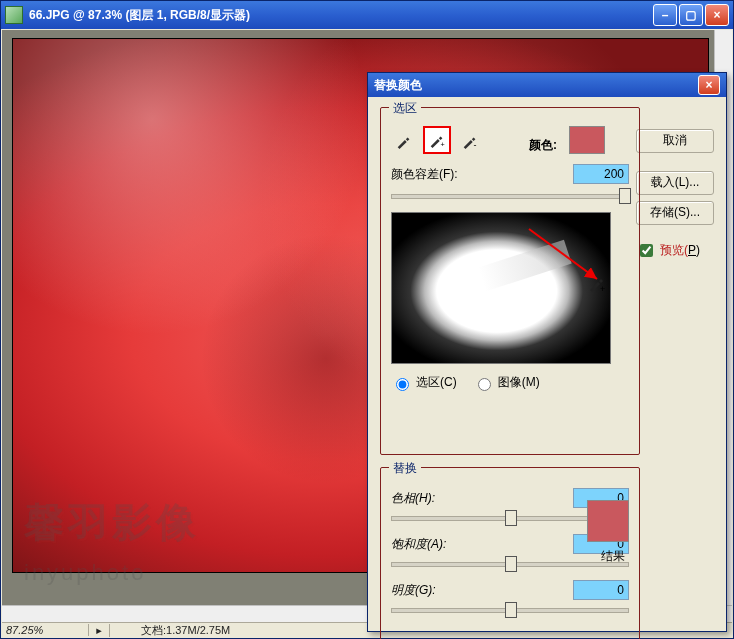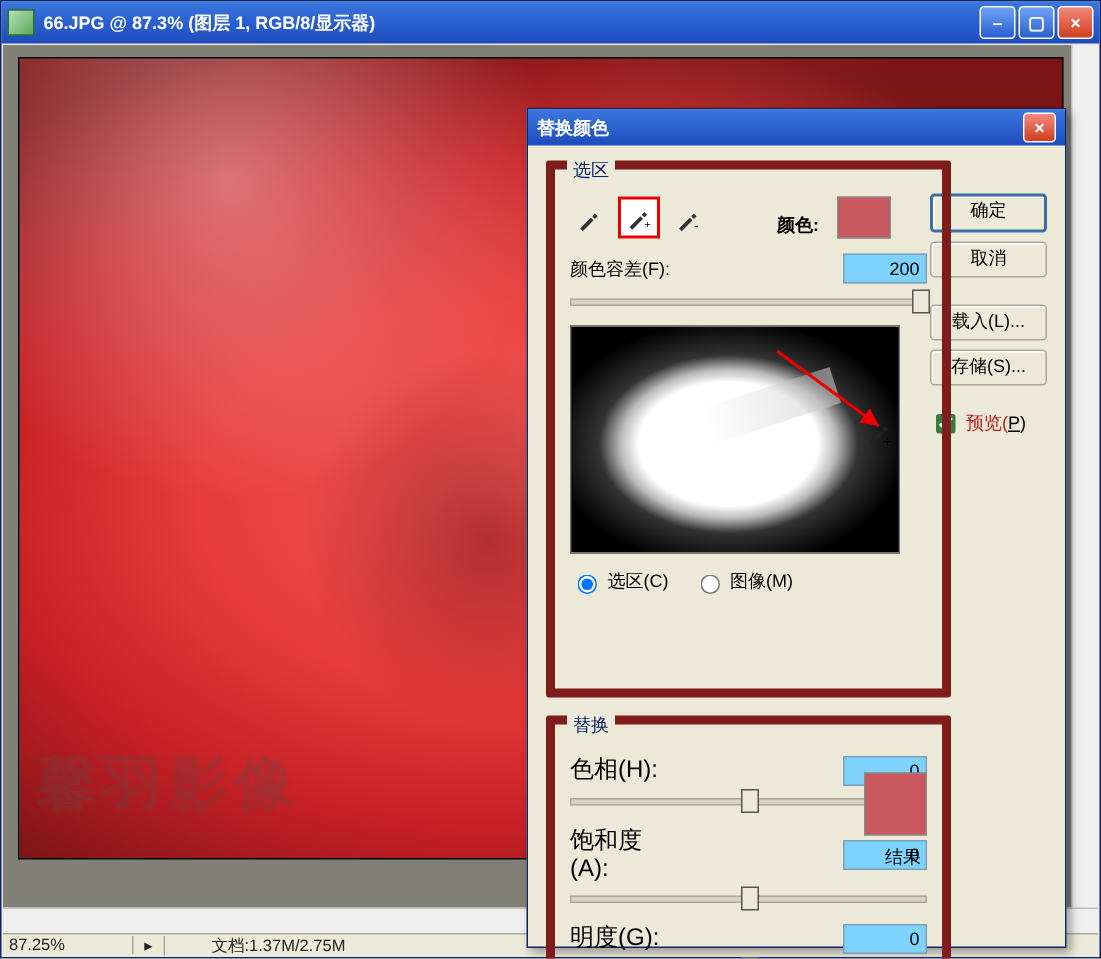"替换颜色" .dialog { left: 351px -> 367px }
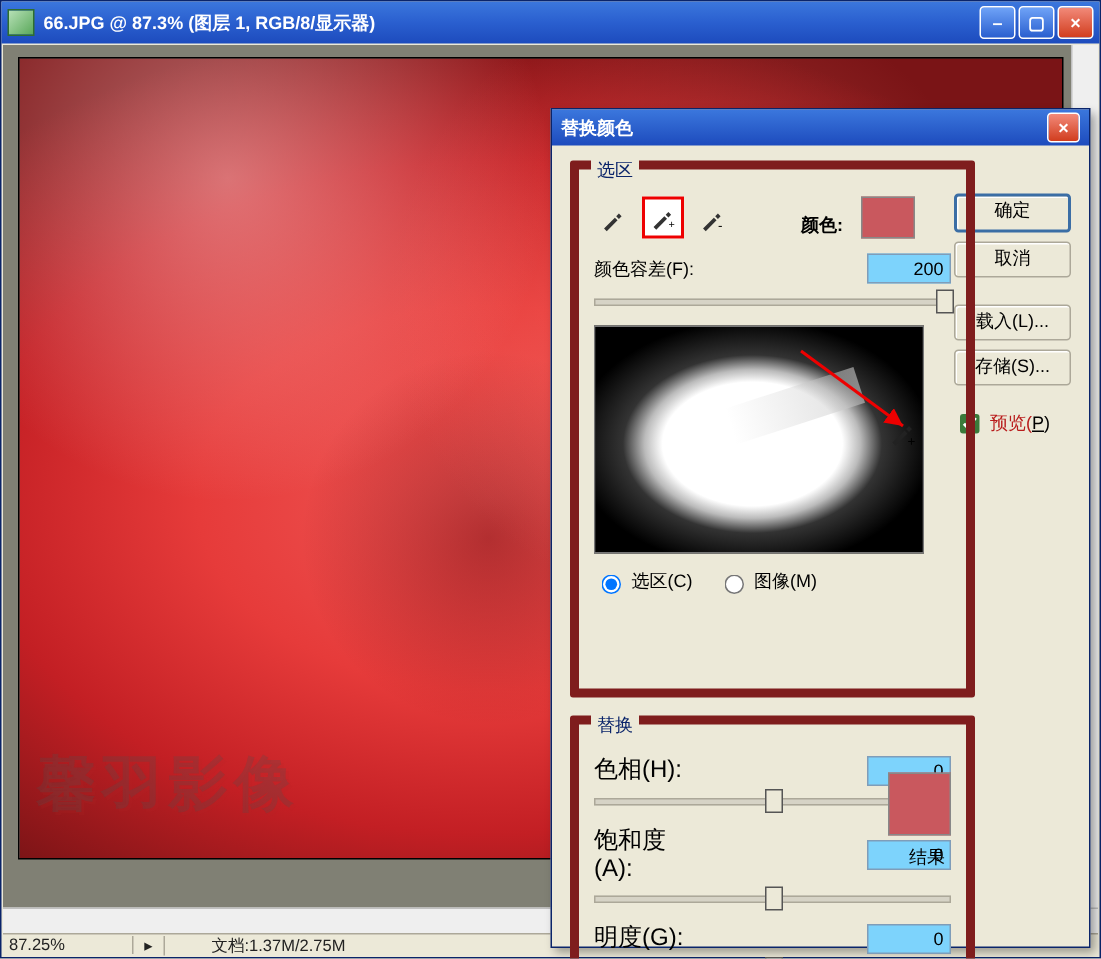"选区" .groupbox { border: 6px solid #7f1d1d -> 1px solid #7f1d1d }
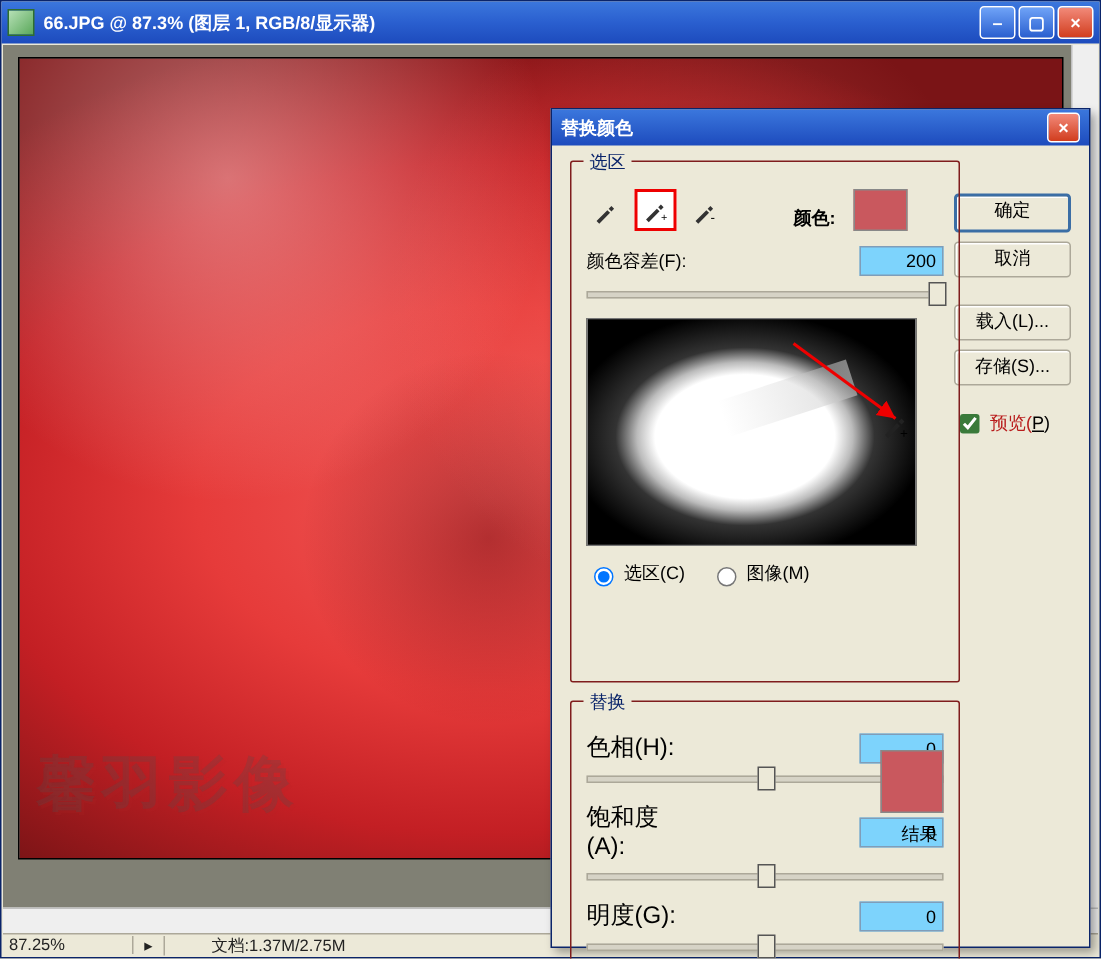"确定" div.btn { html: <div>确定</div> -> none }
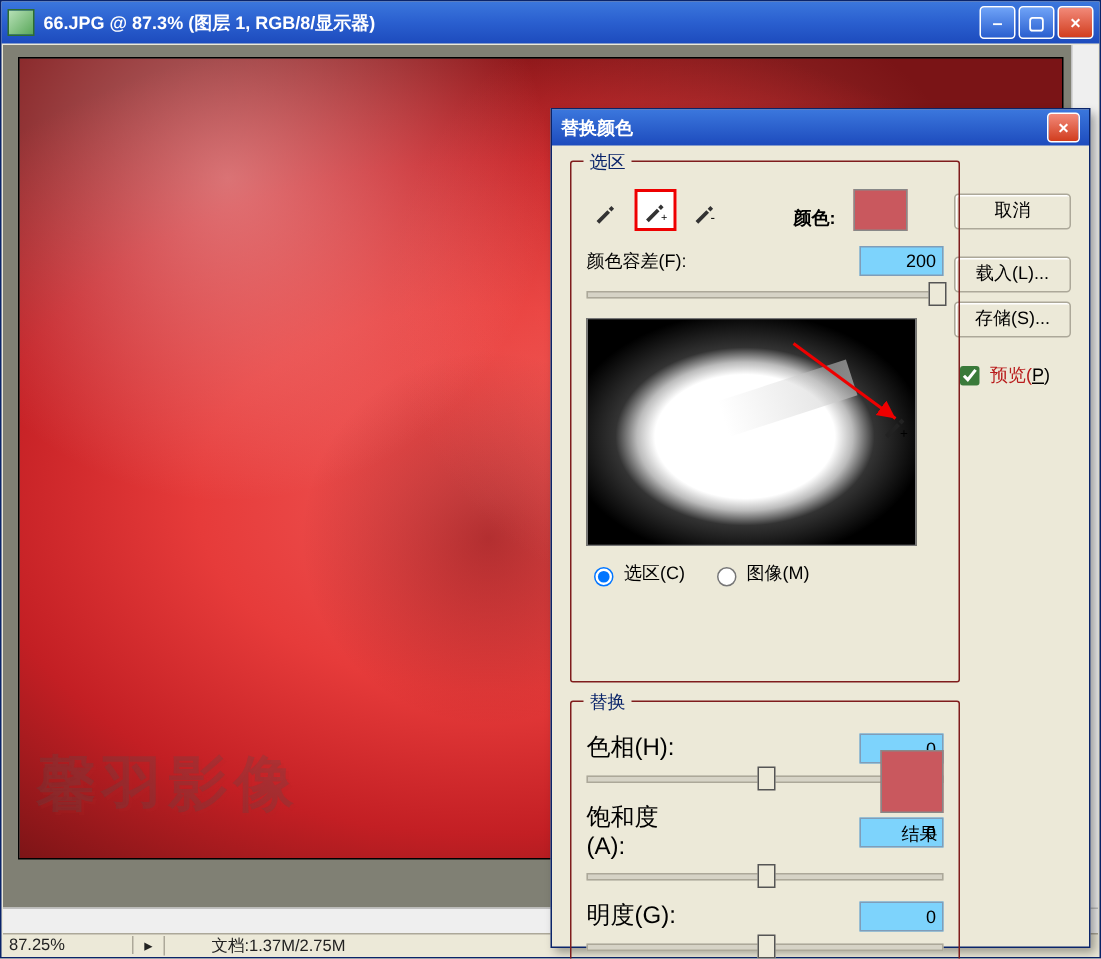"色相(H):" .row .lab { font-size: 16px -> 12px; font-style: none -> italic }
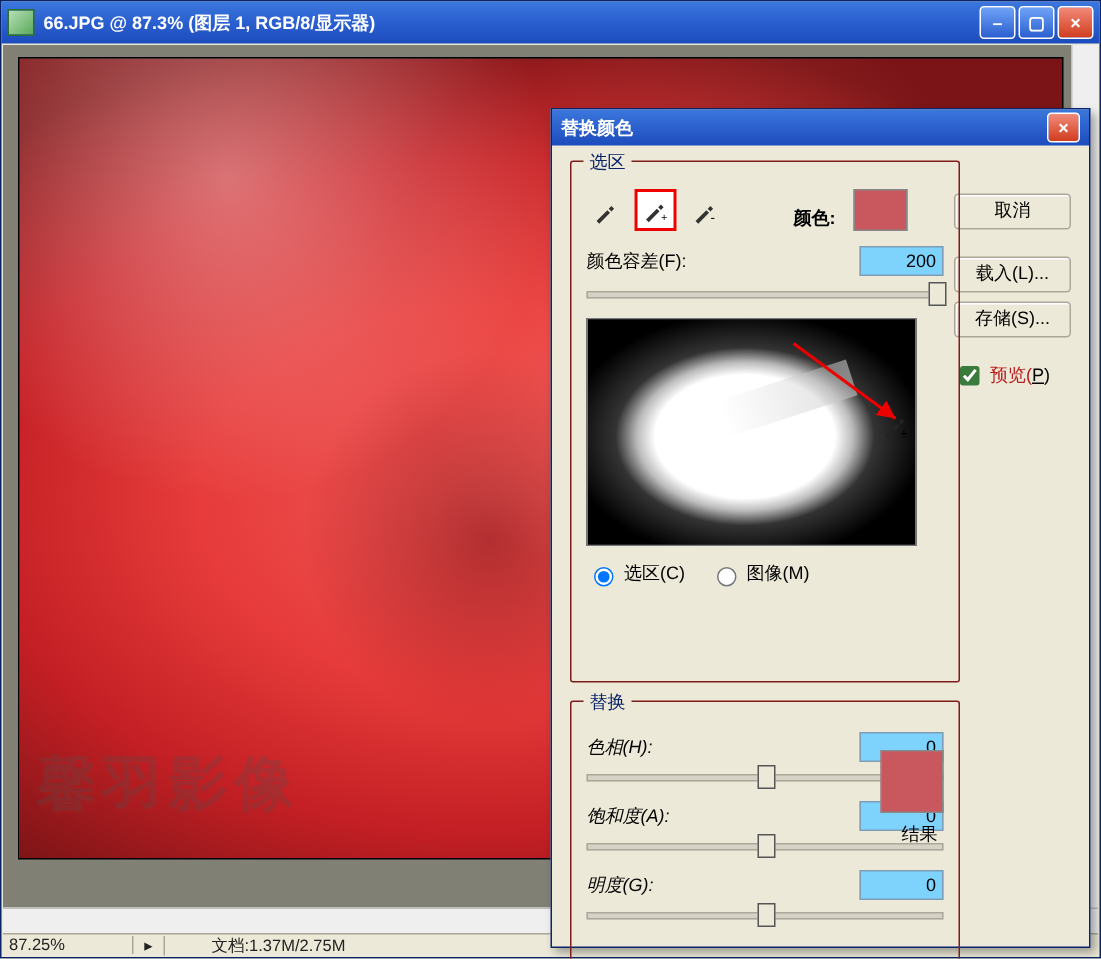"inyuphoto" div.watermark2 { html: none -> <div>inyuphoto</div> }
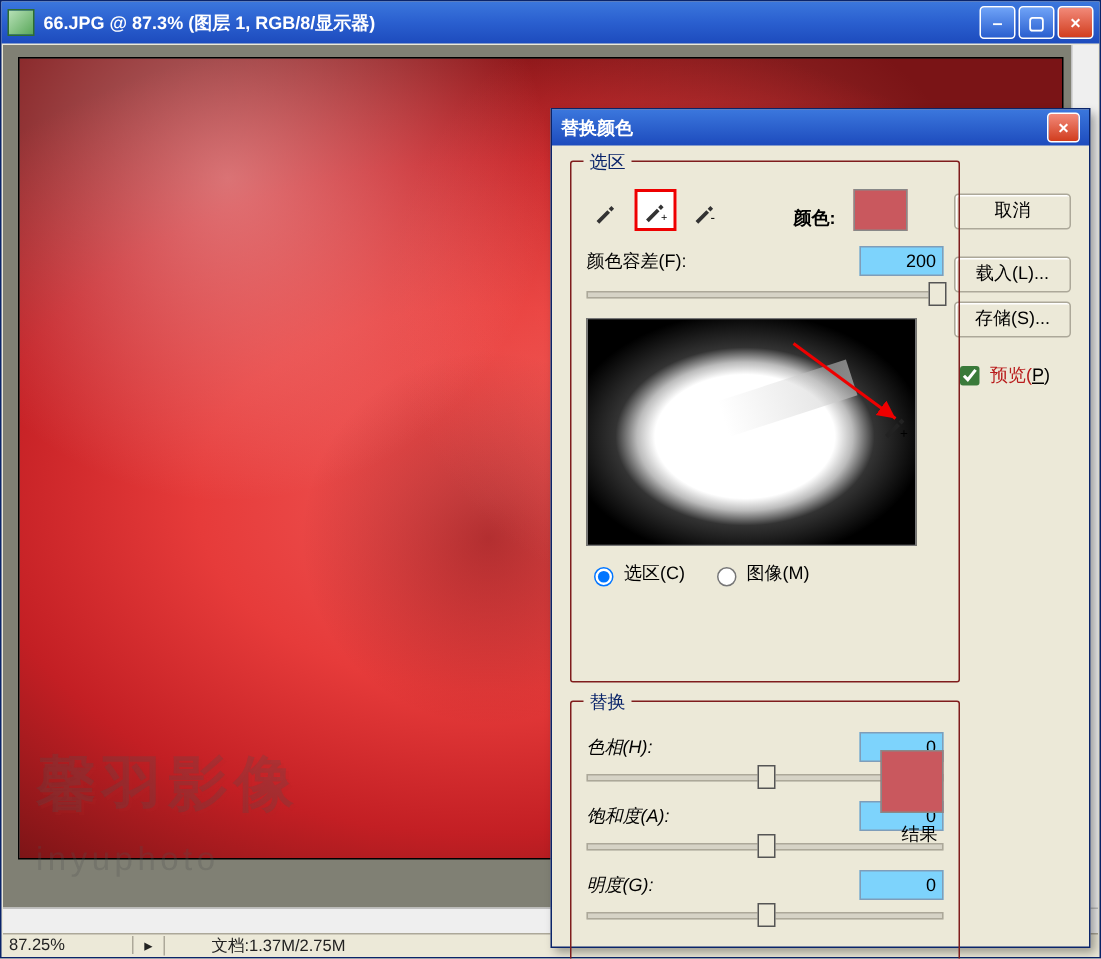"87.25%" .statusbar .zoom { font-style: none -> italic }
